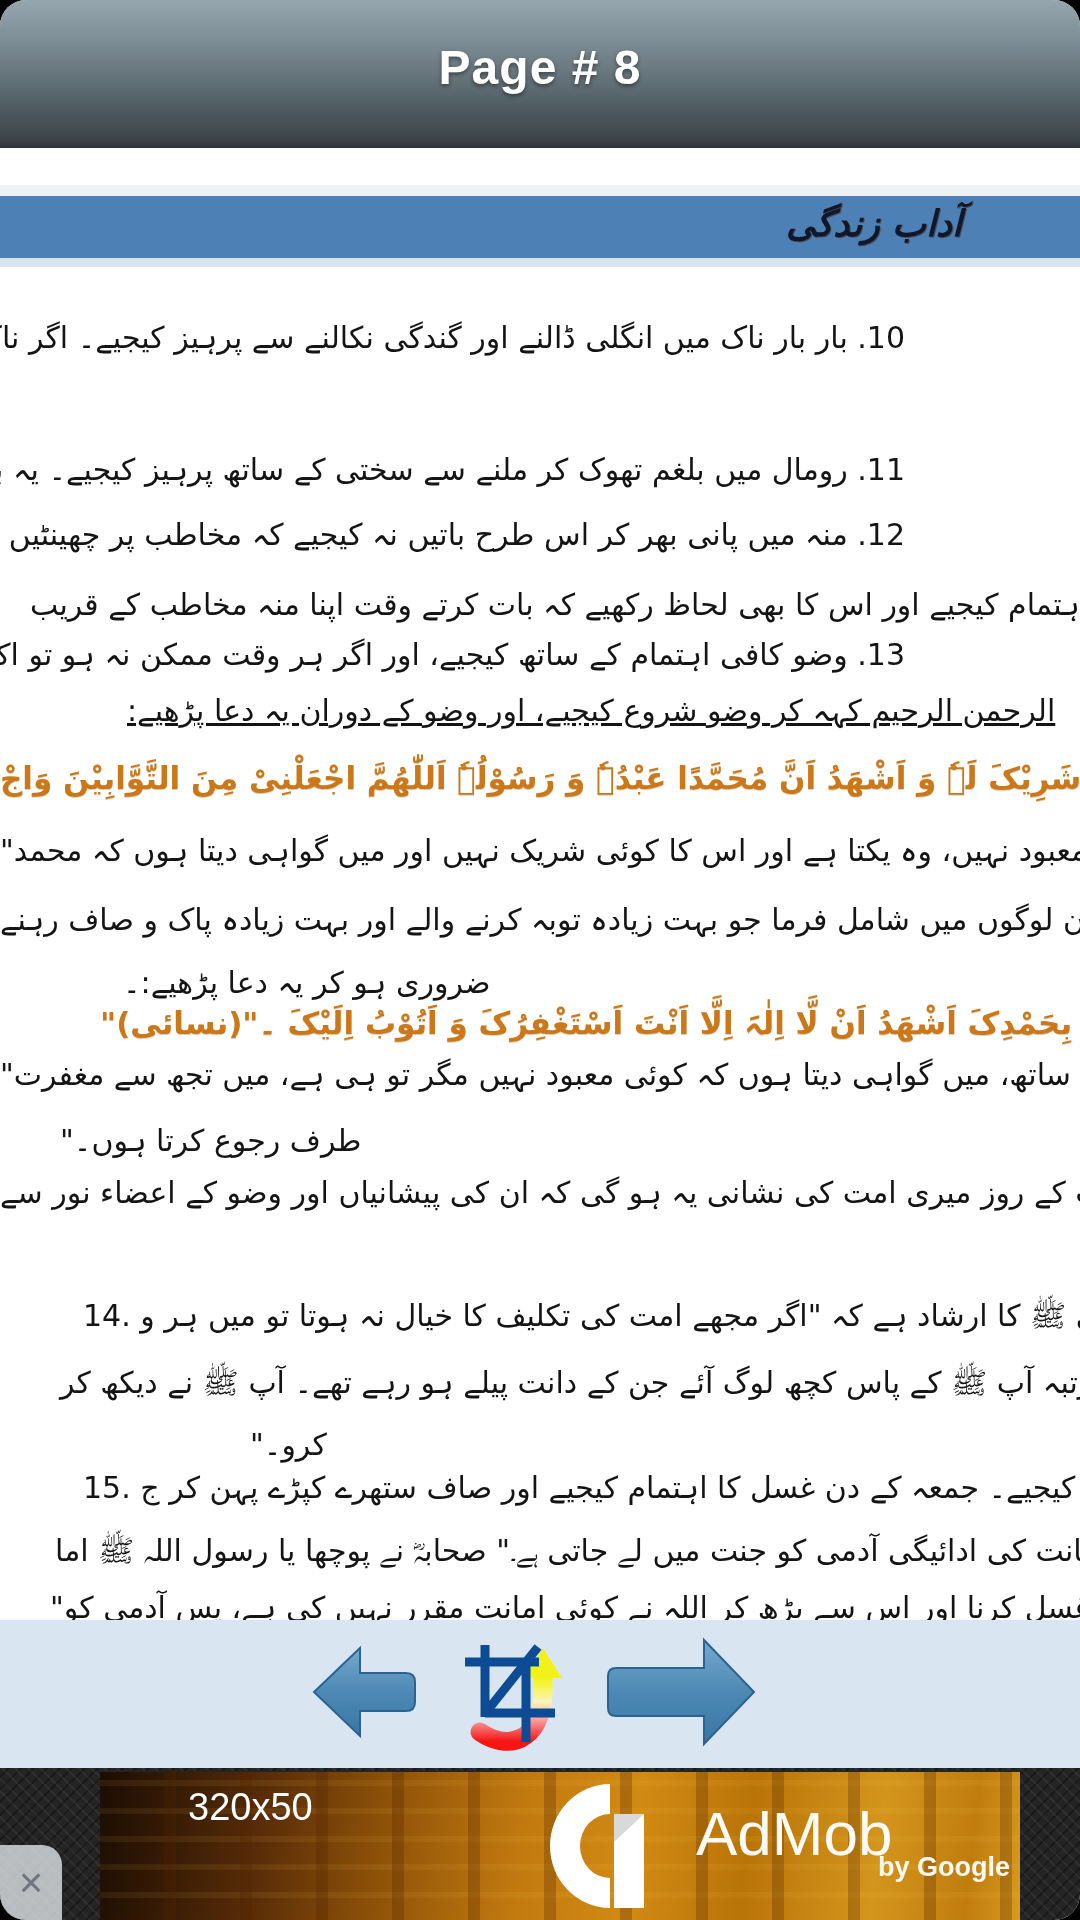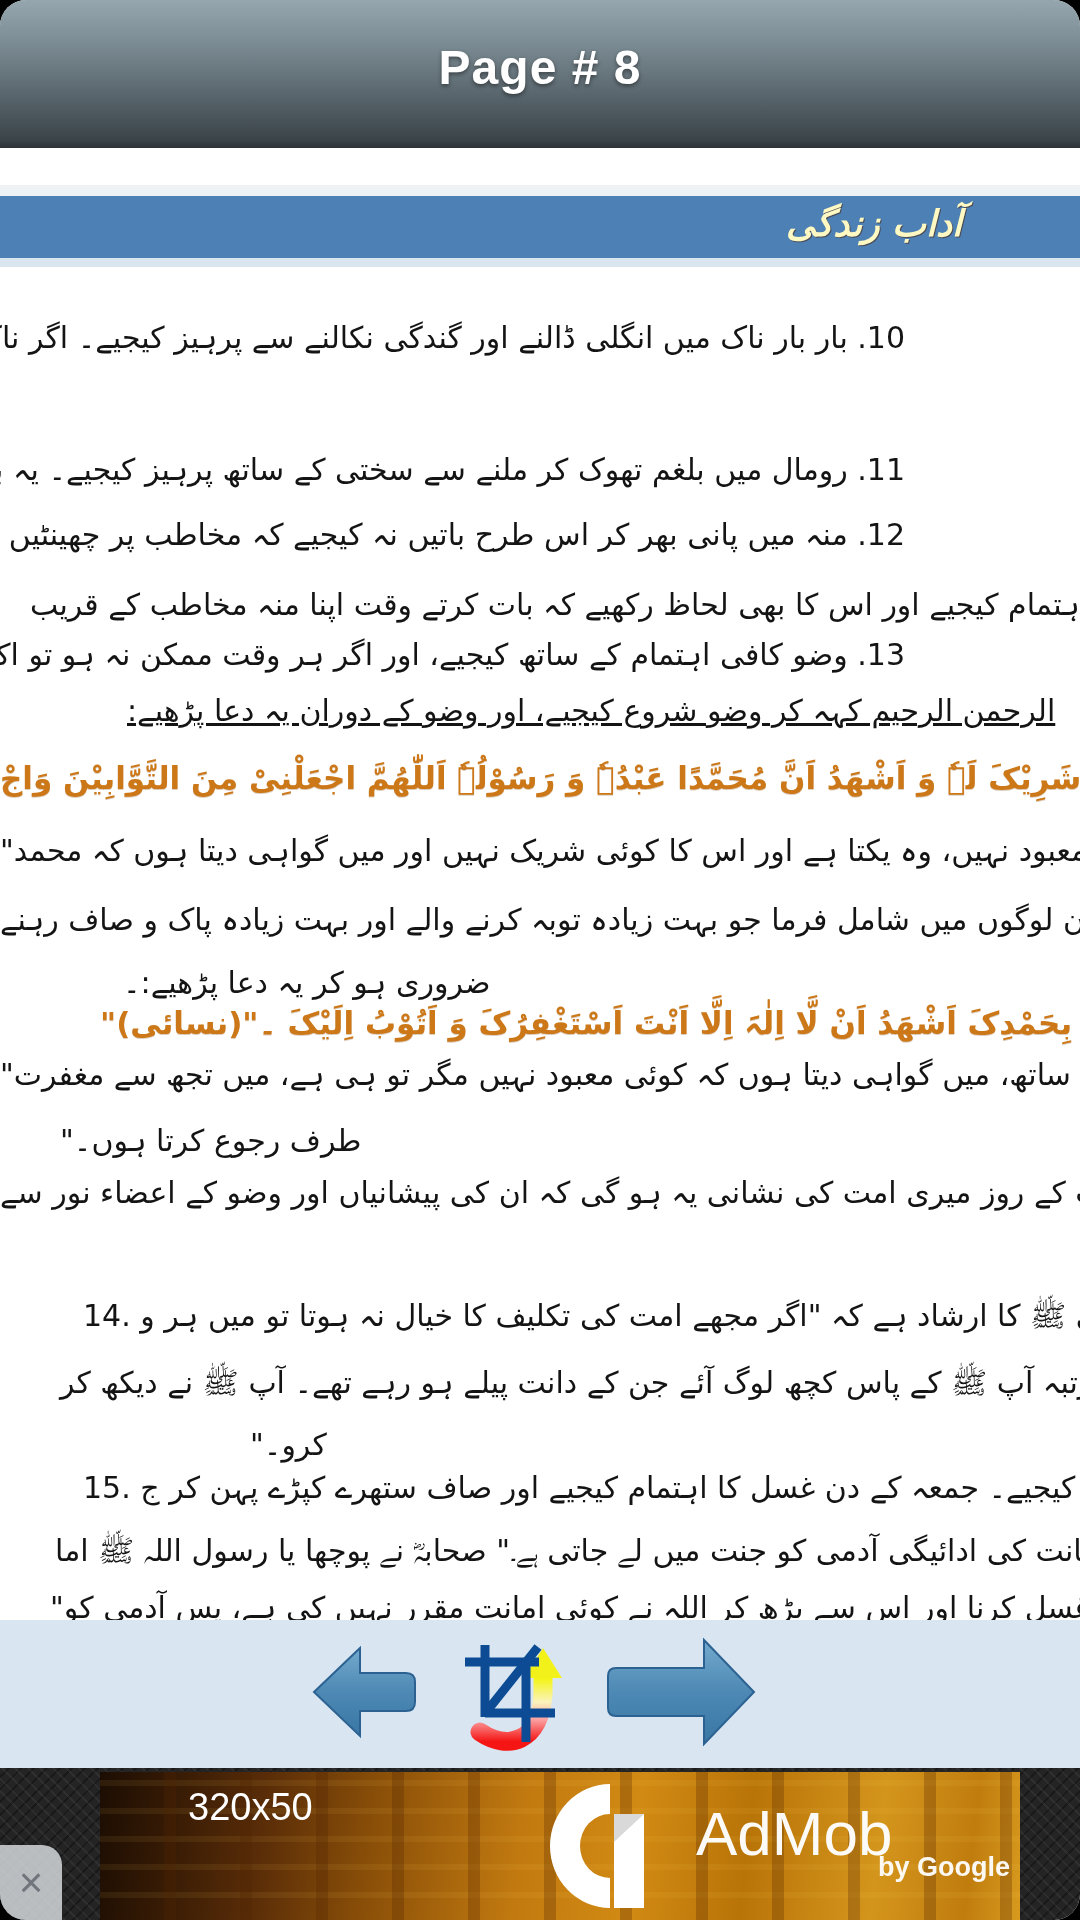"آداب زندگی" .page-banner .ptitle { color: #fef9c3 -> #0f172a }
